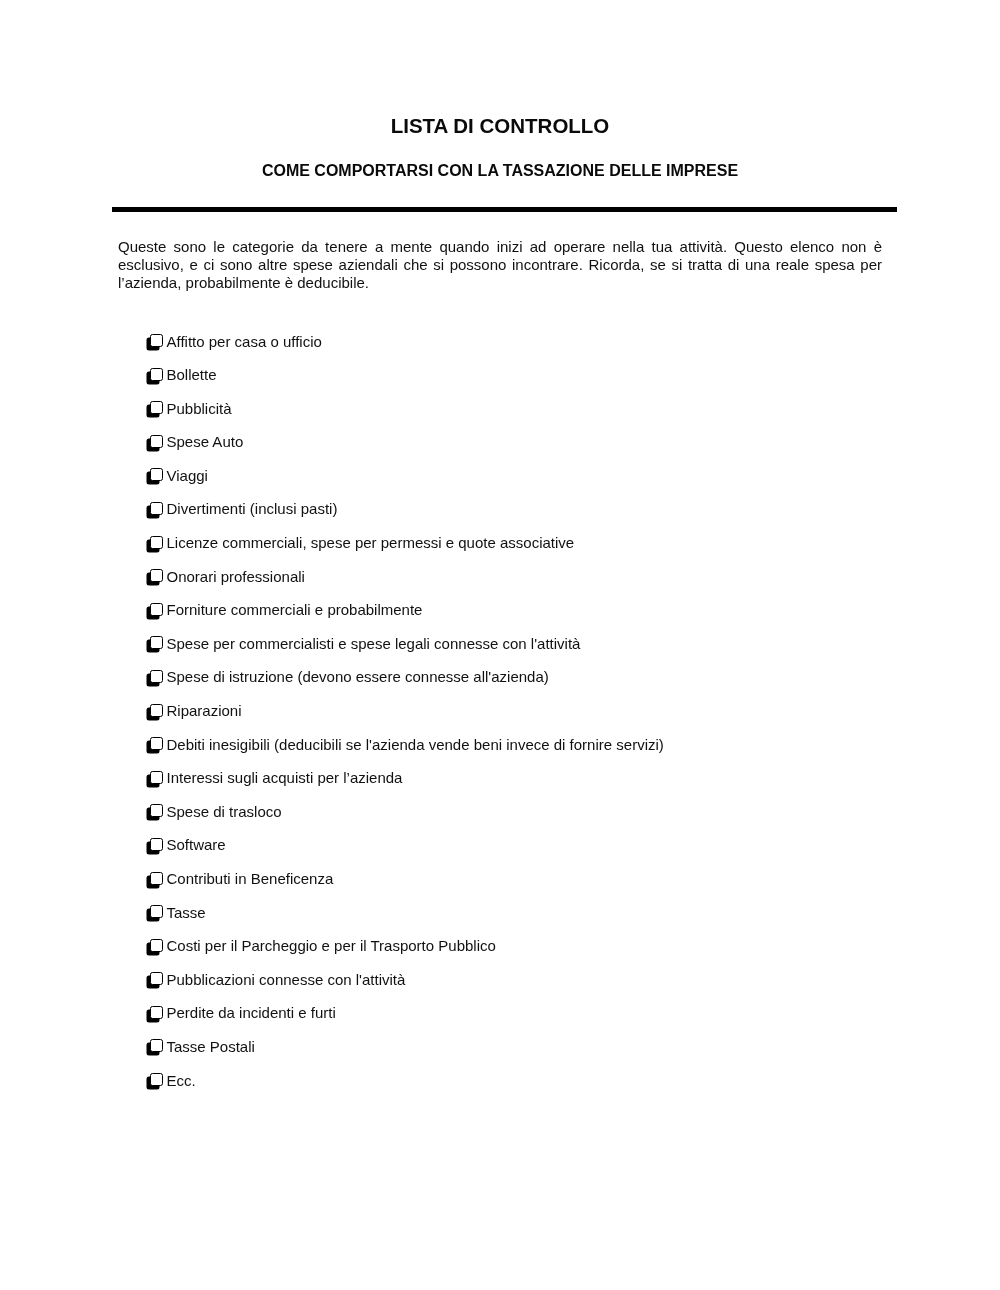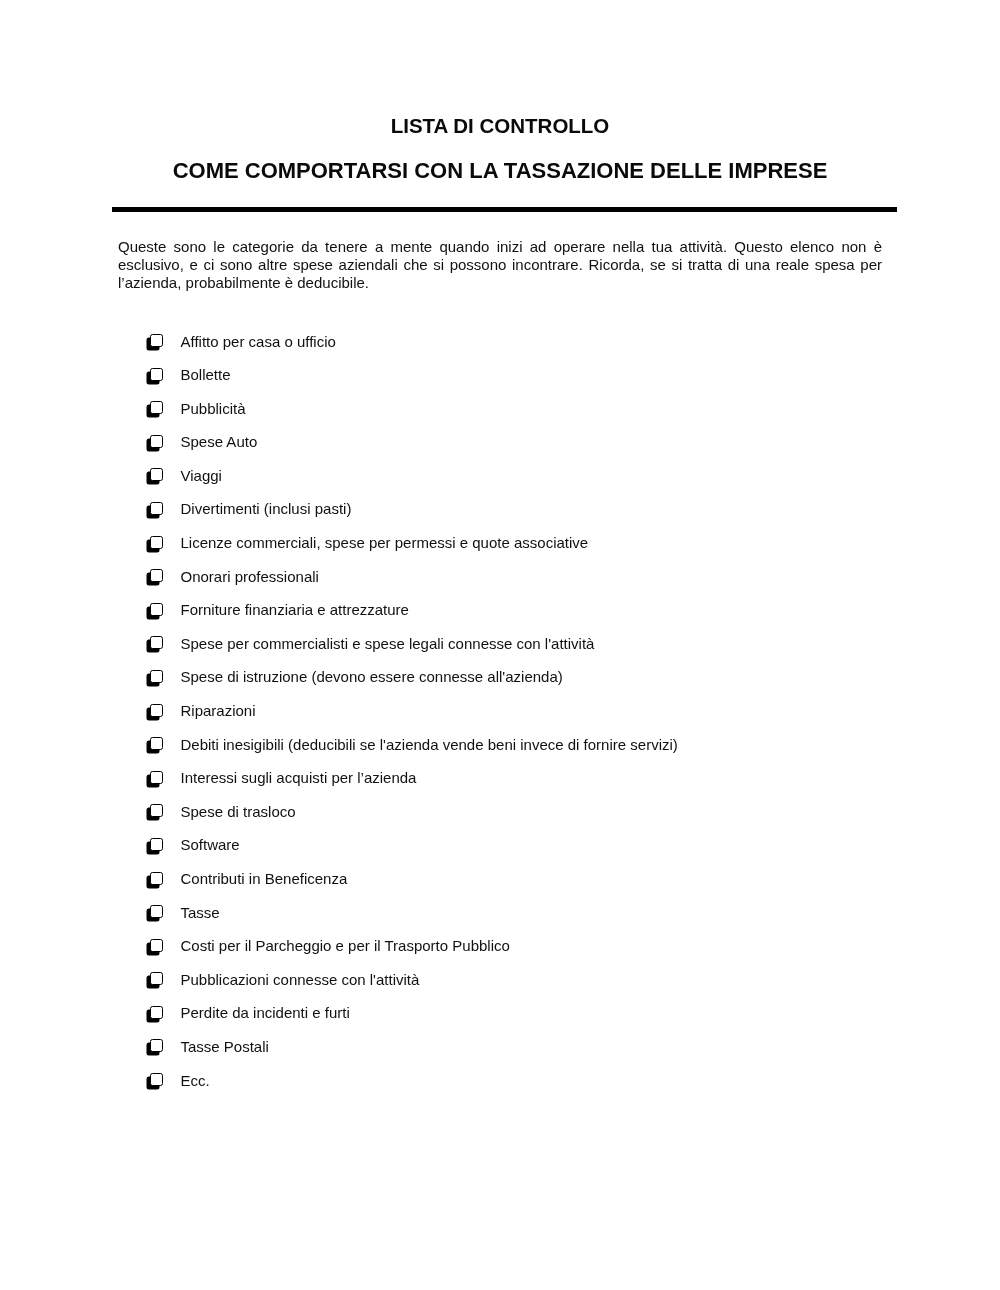"COME COMPORTARSI CON LA TASSAZIONE" .doc-subtitle { font-size: 22px -> 16px }
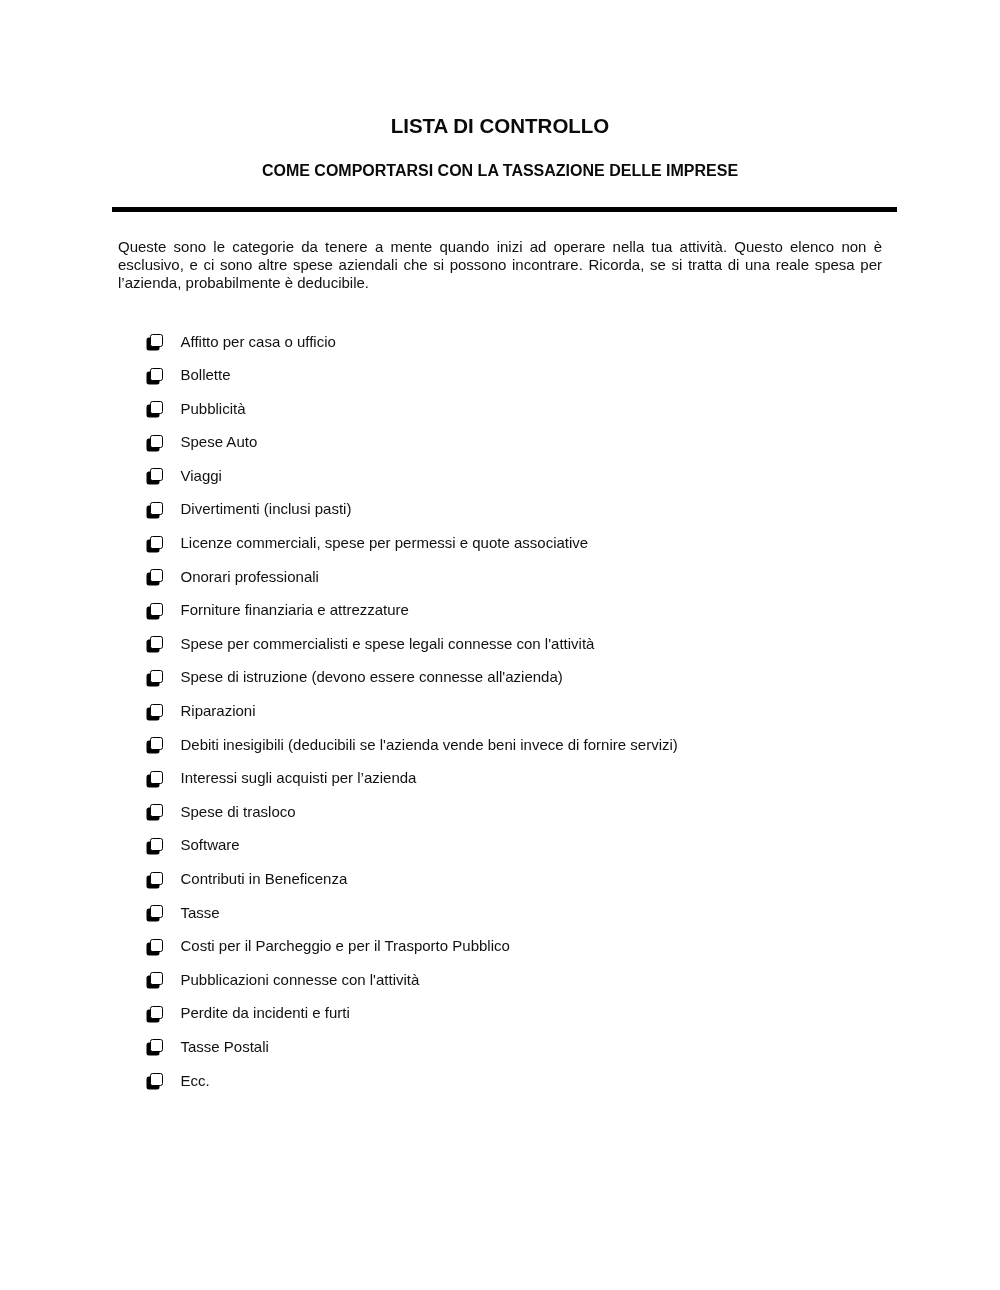"Affitto per casa o ufficio" .check-item { gap: 18px -> 4px }
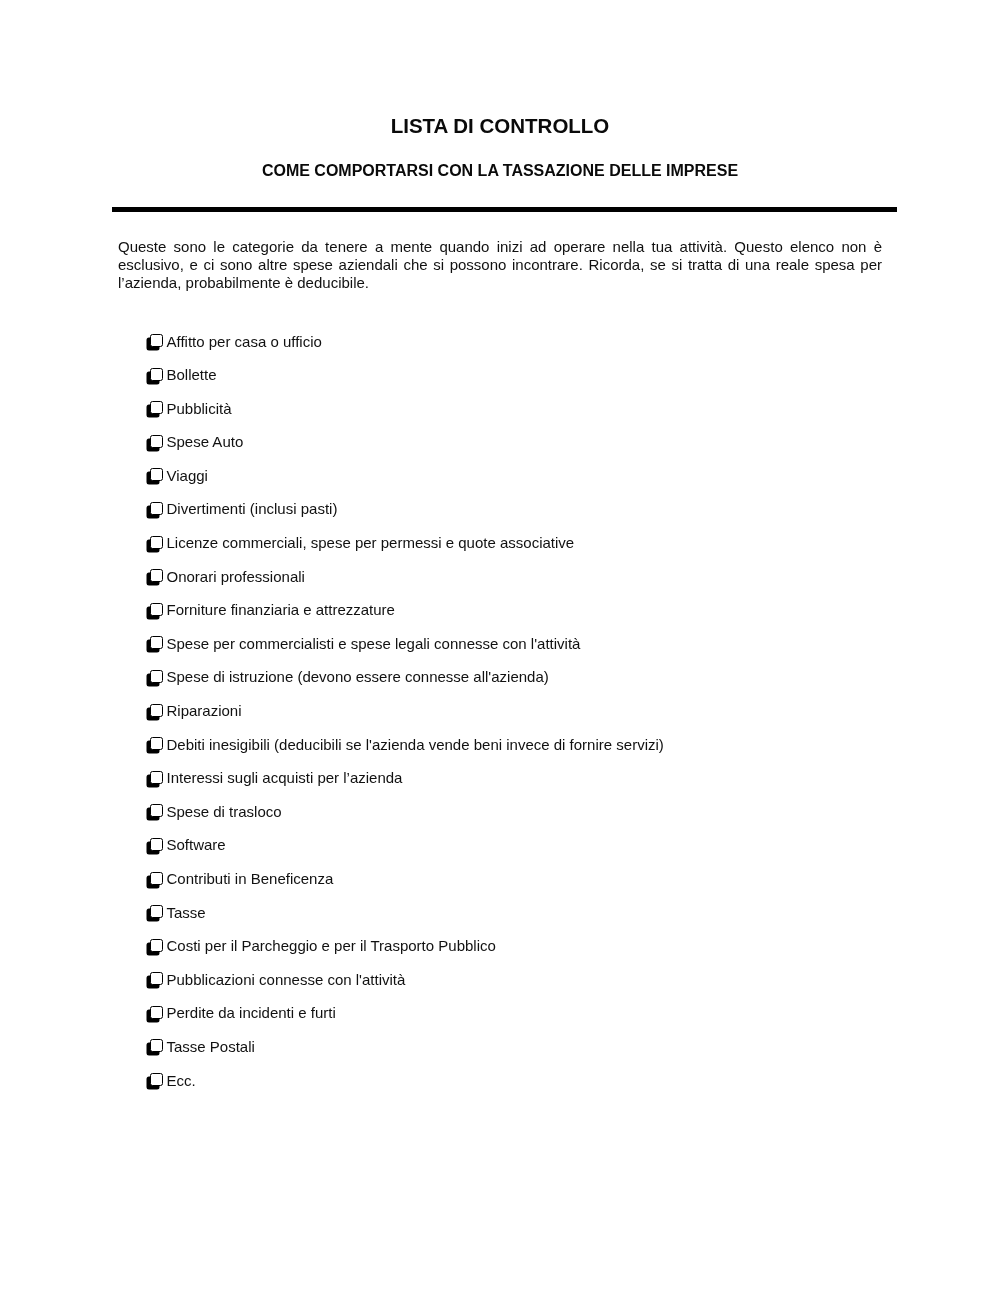"Forniture finanziaria e attrezzature" span.check-label { text: finanziaria e attrezzature -> commerciali e probabilmente }
